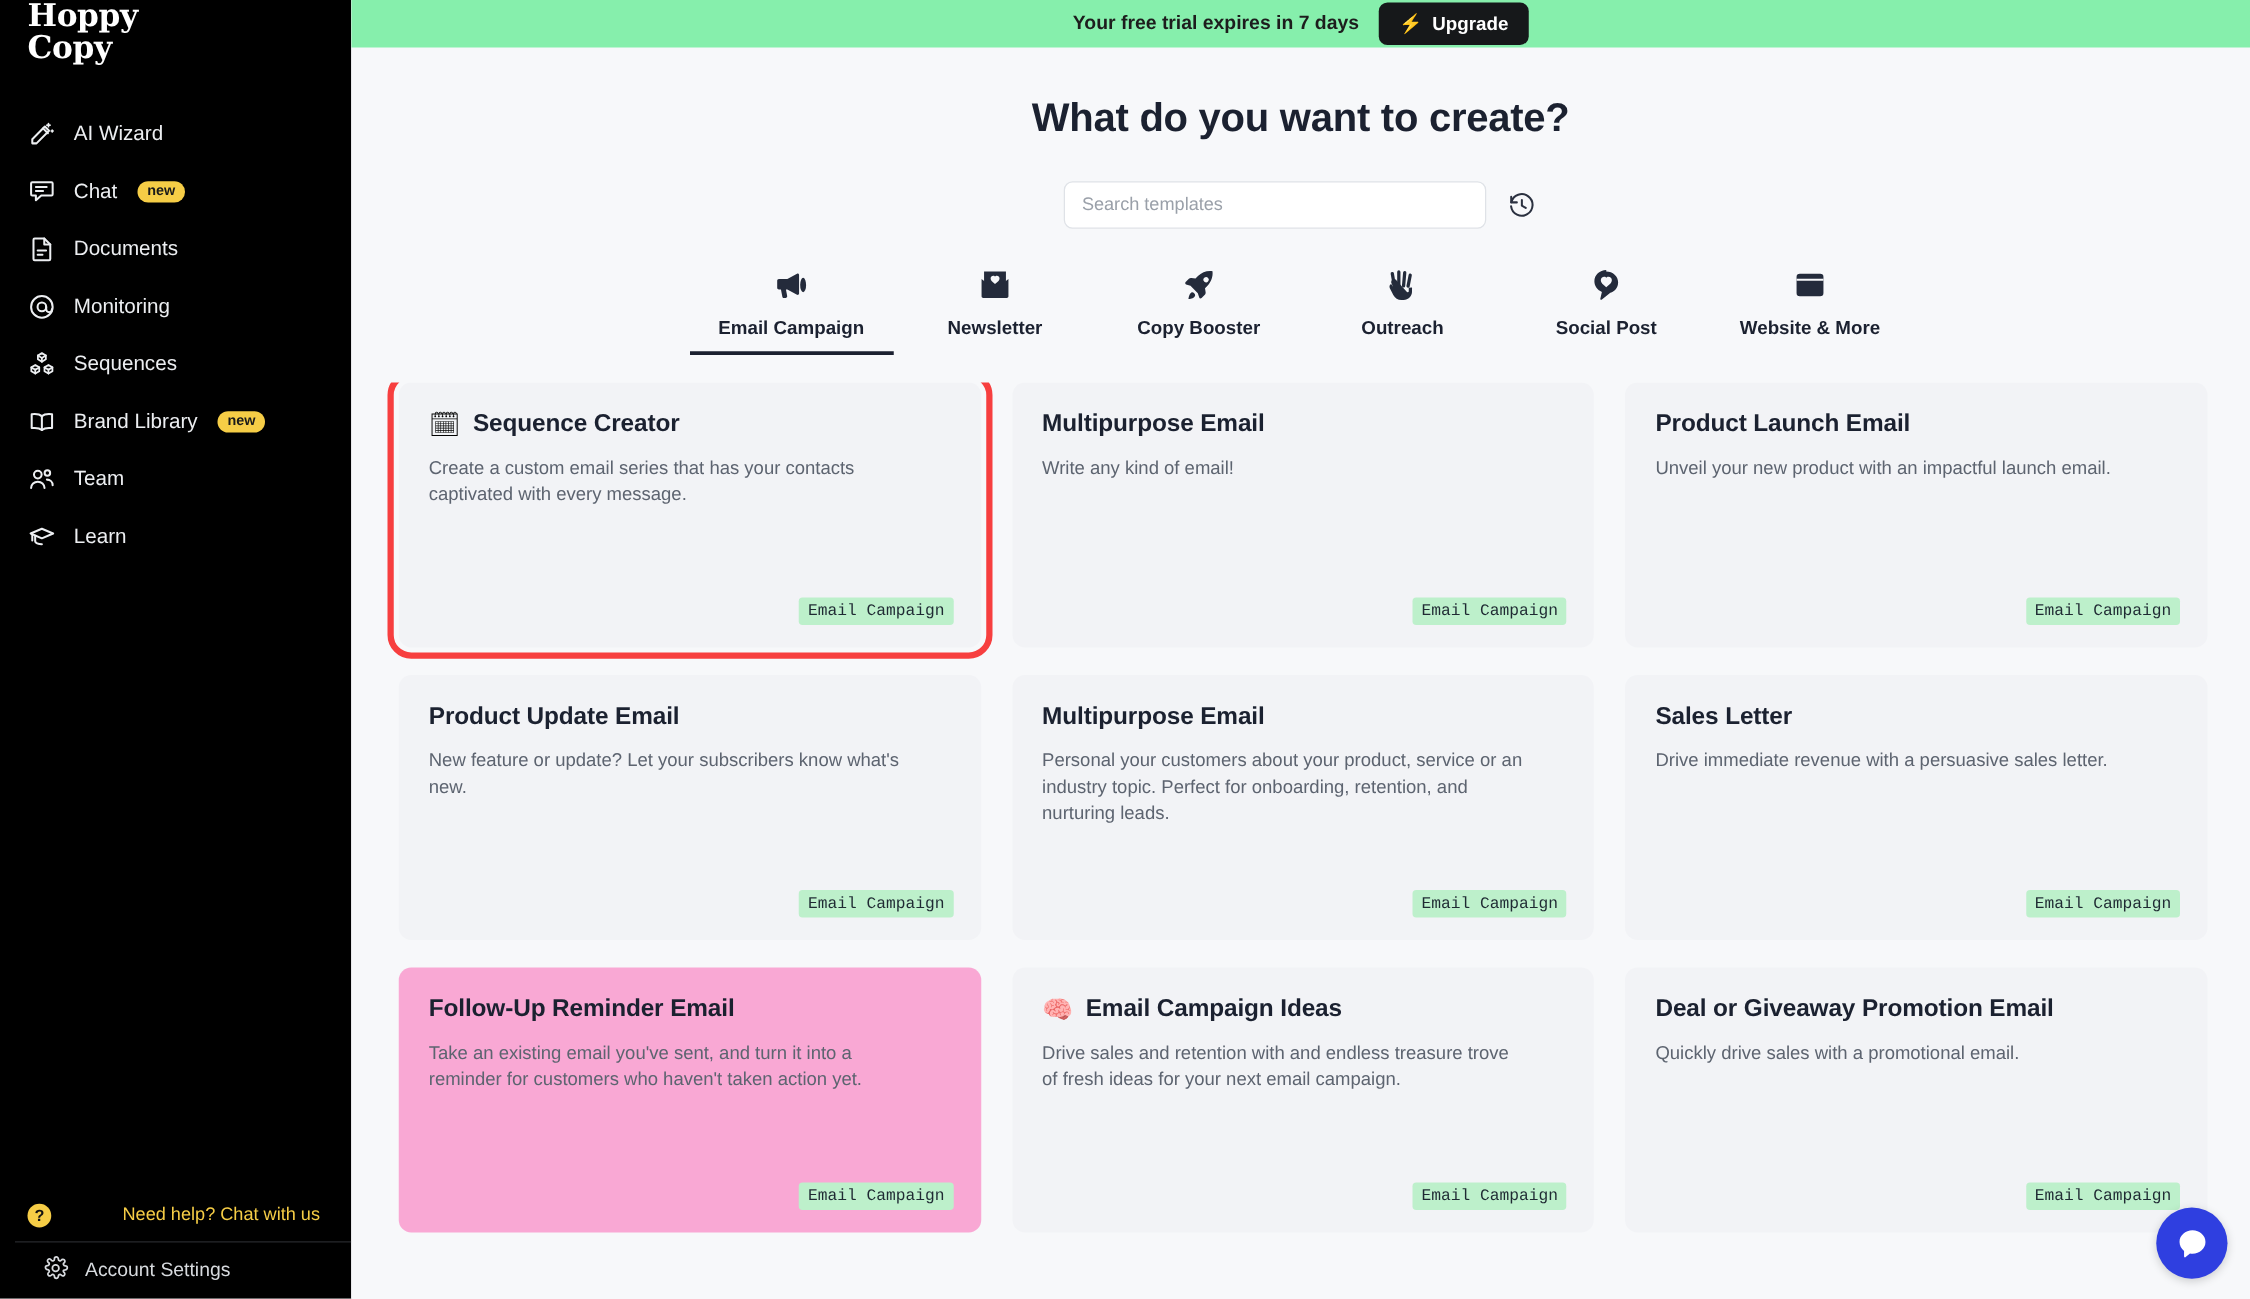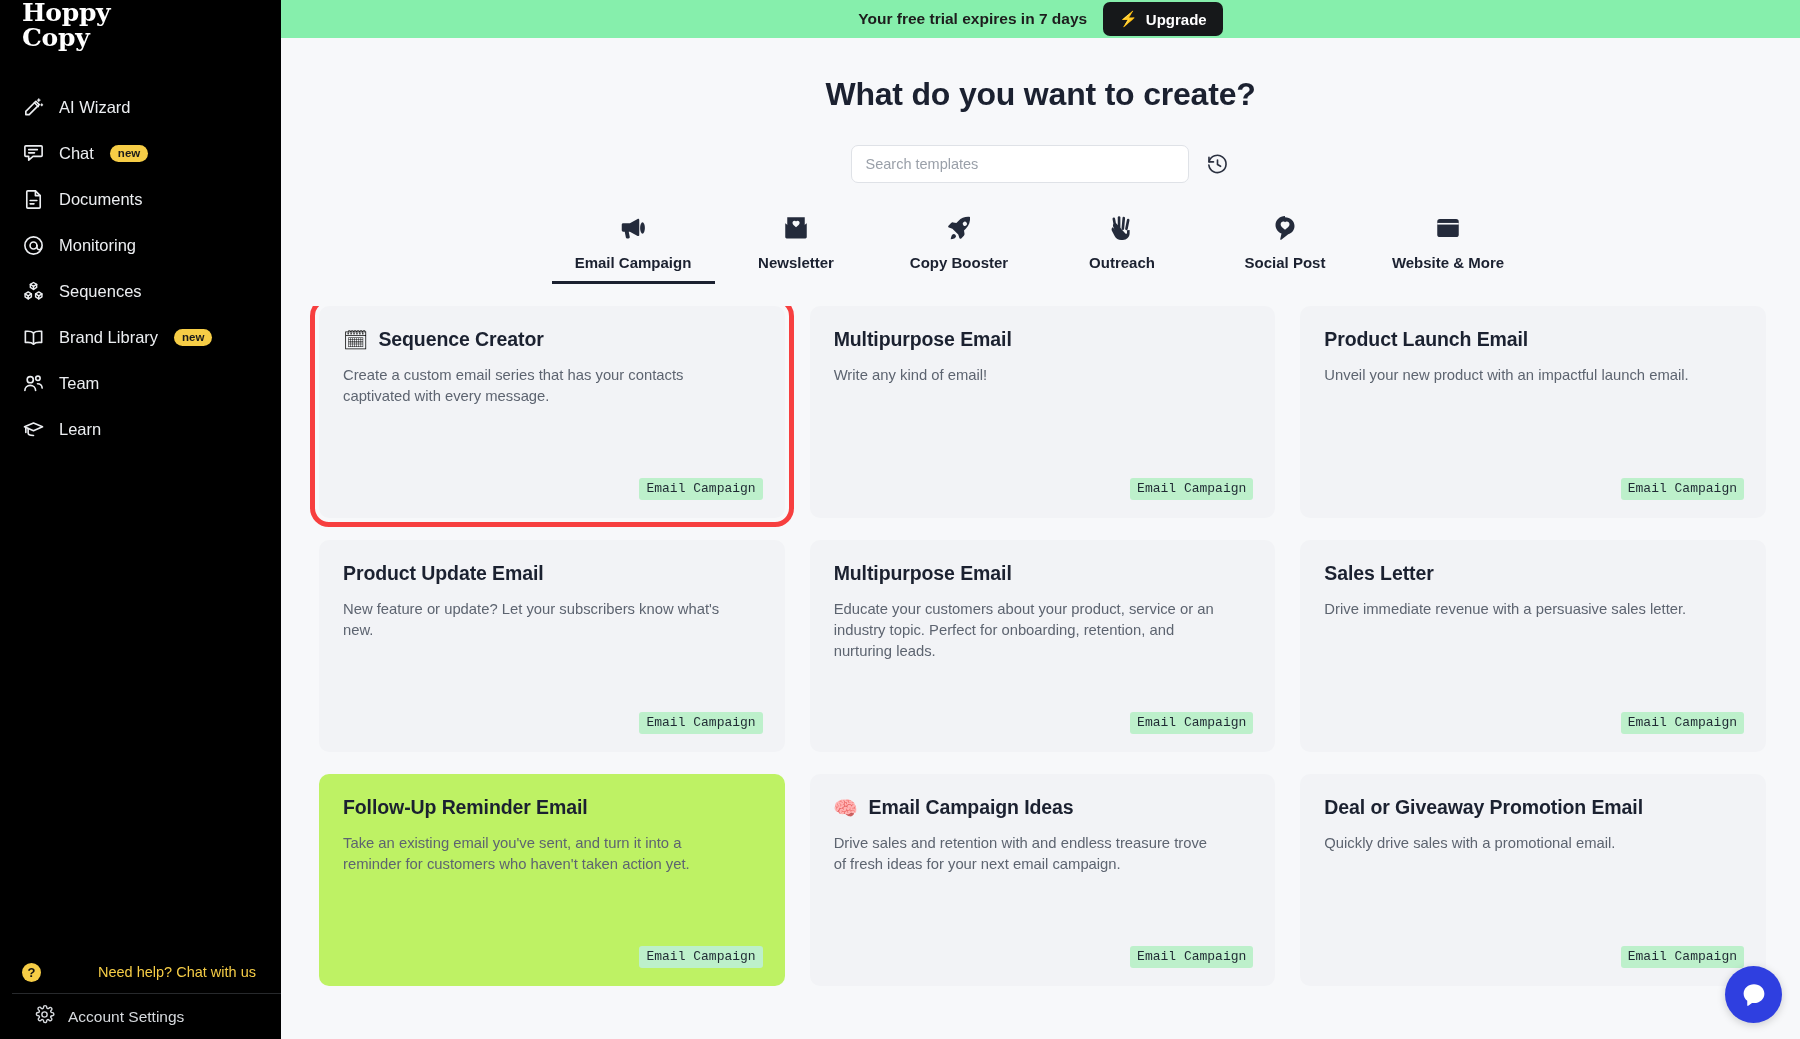"Educate your customers about your" div.card-desc { text: Educate -> Personal }
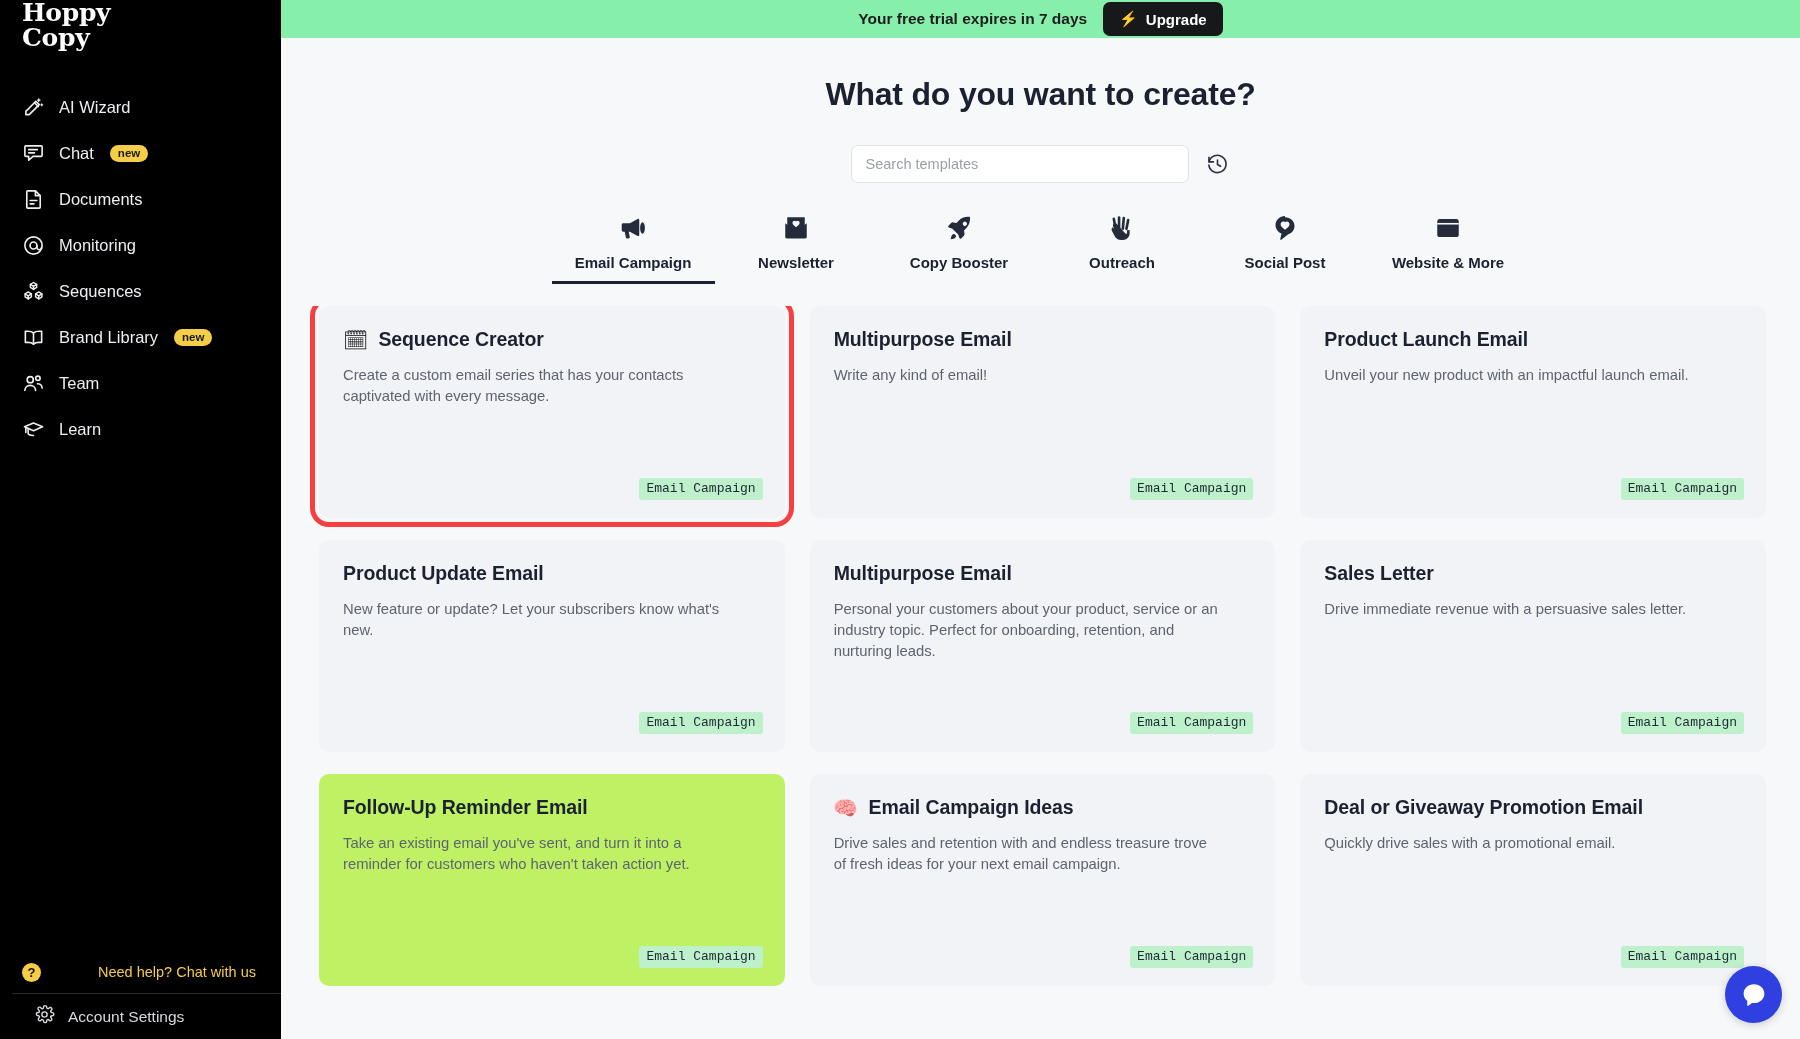"Follow-Up Reminder Email" .card.hovered { background: #bef264 -> #f9a8d4 }
